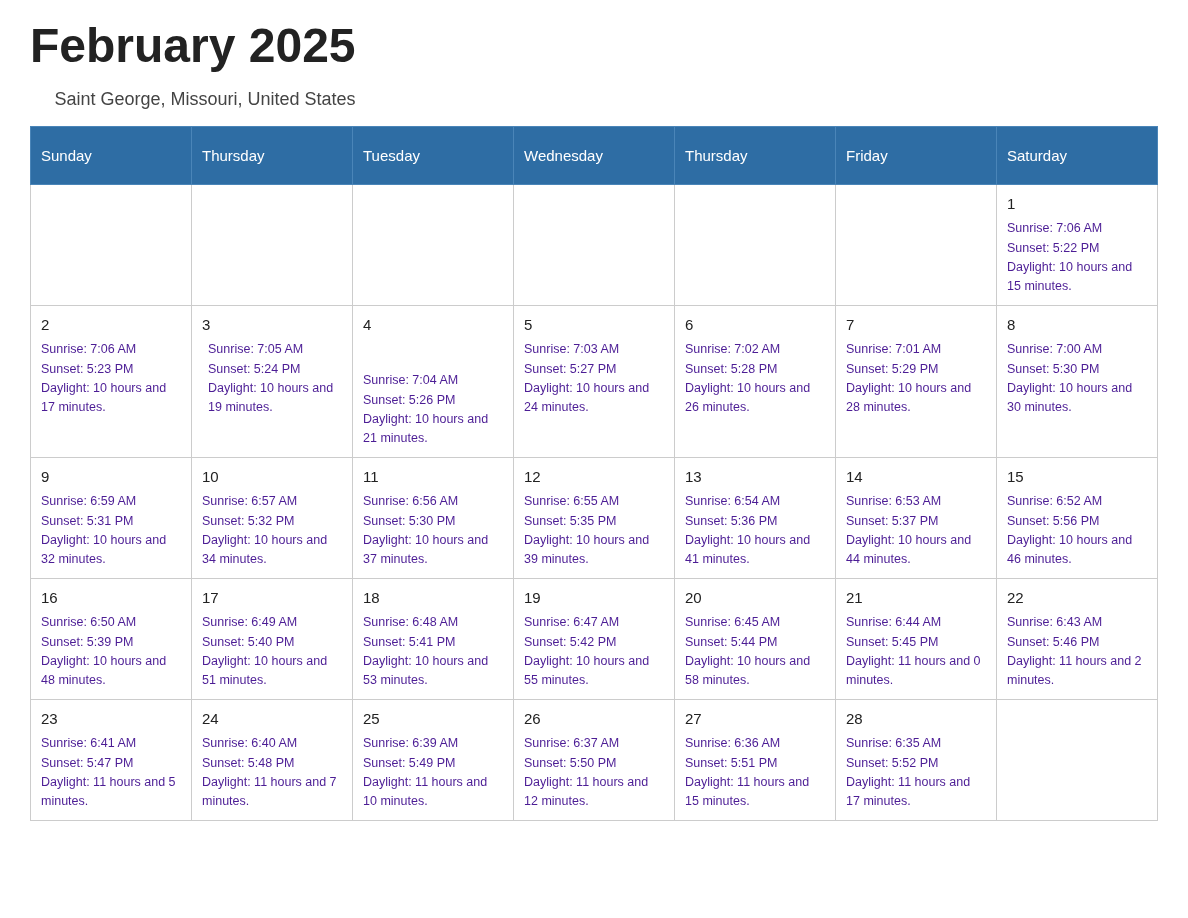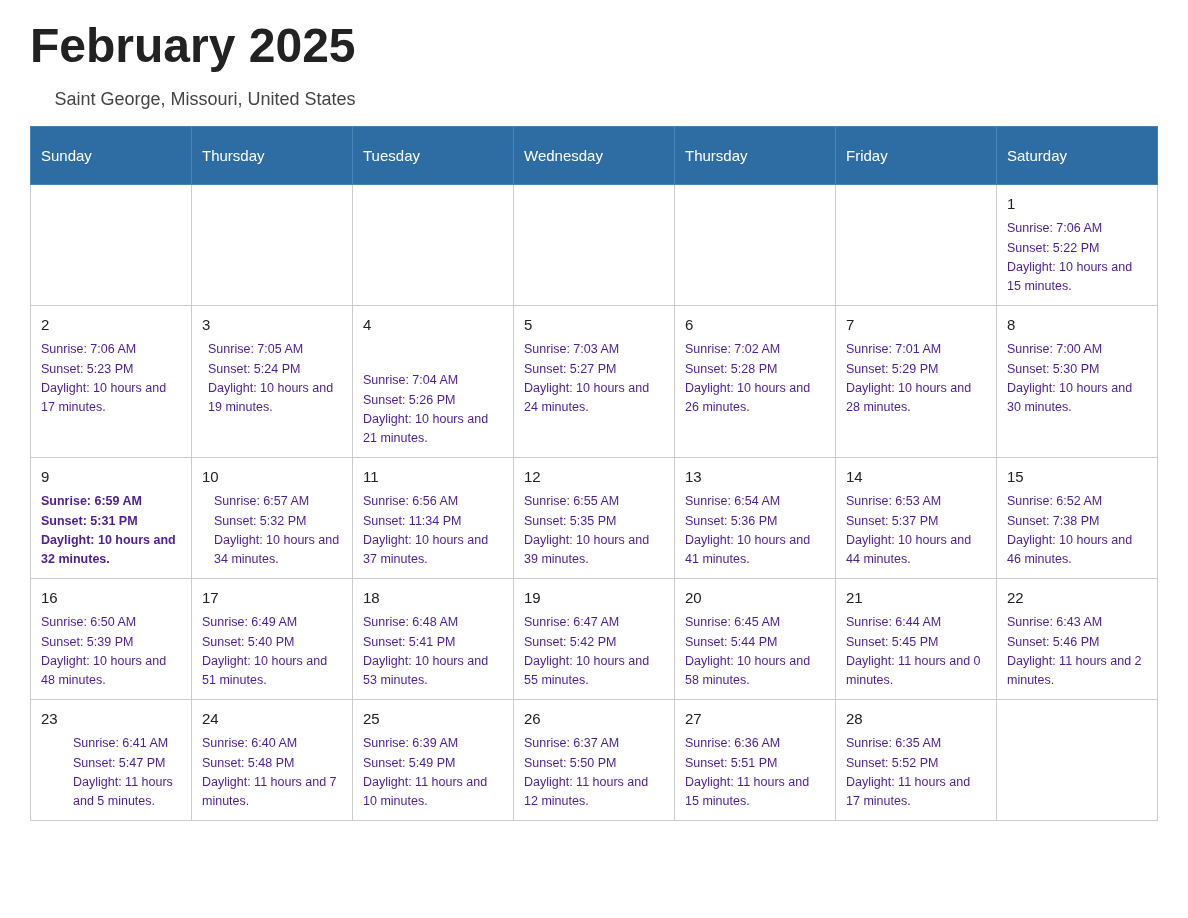"Sunrise: 6:59 AM" div.day-info { font-weight: bold -> none }
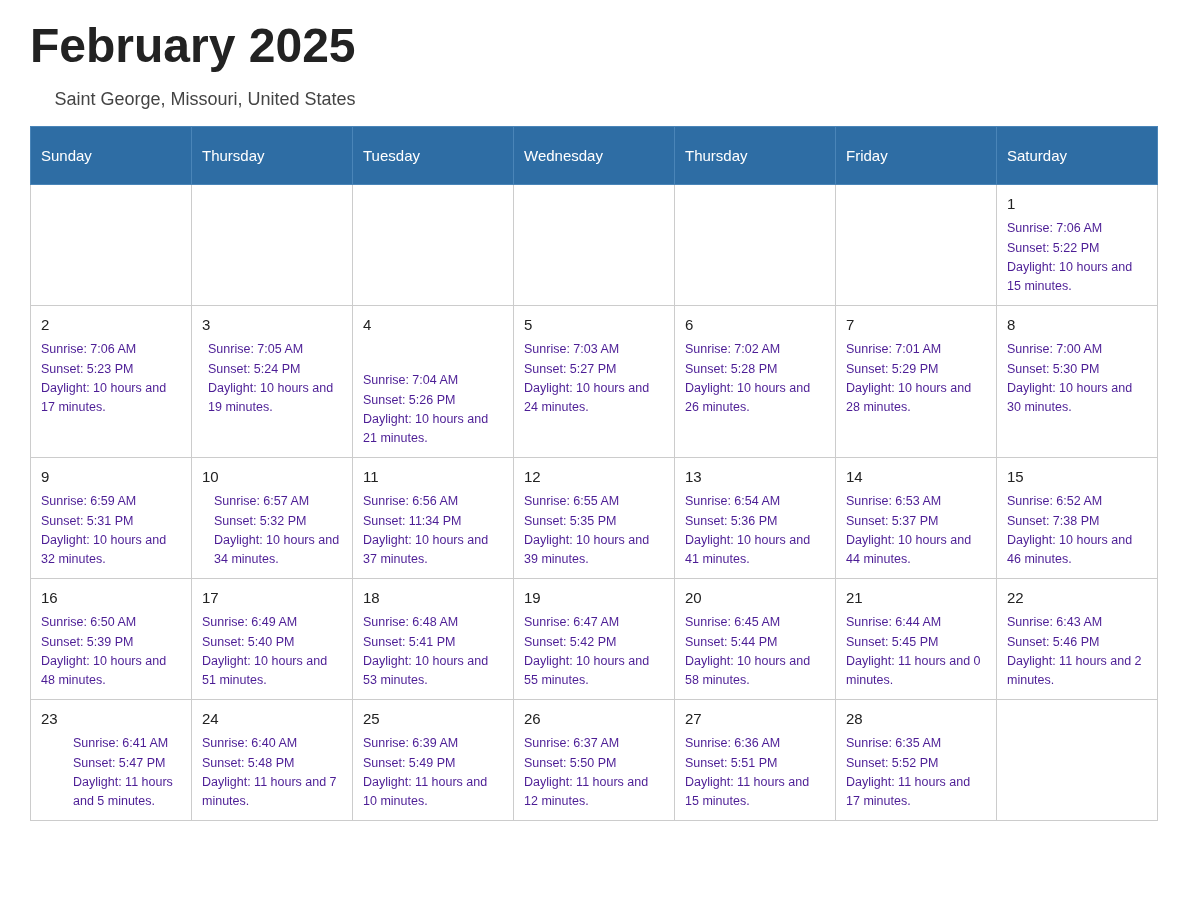"Sunrise: 6:57 AM" div.day-info { margin-left: 12px -> none }
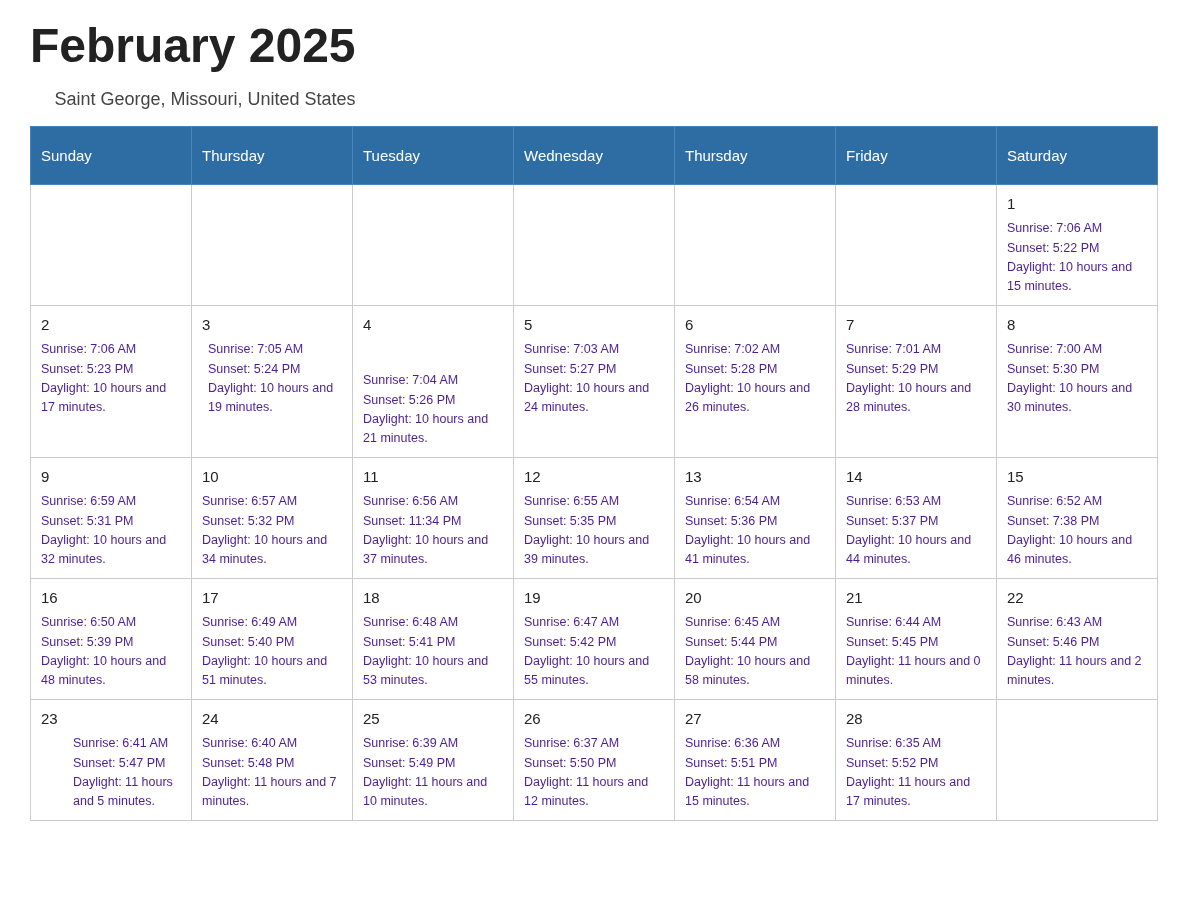"Sunrise: 6:56 AM" div.day-info { text: 11:34 -> 5:30 }
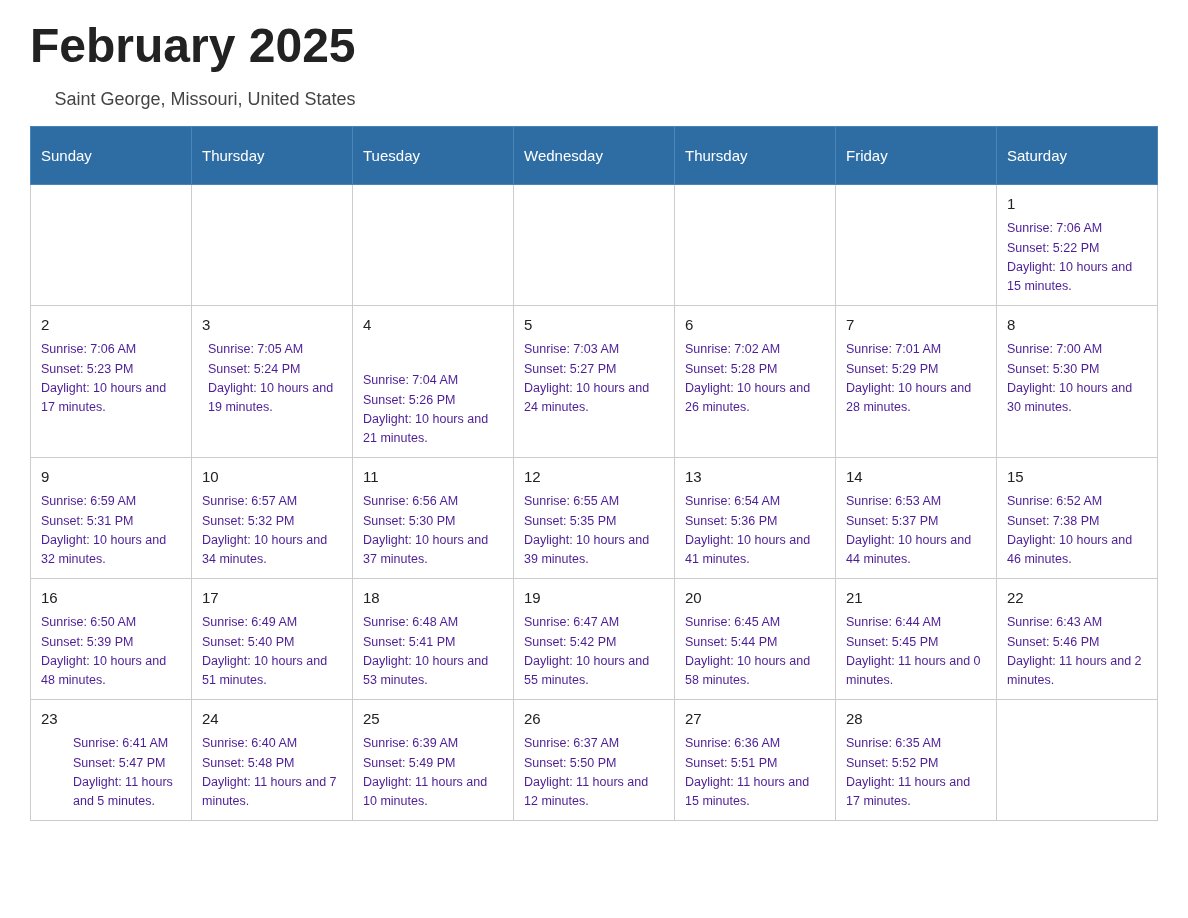"Sunrise: 6:52 AM" div.day-info { text: 7:38 -> 5:56 }
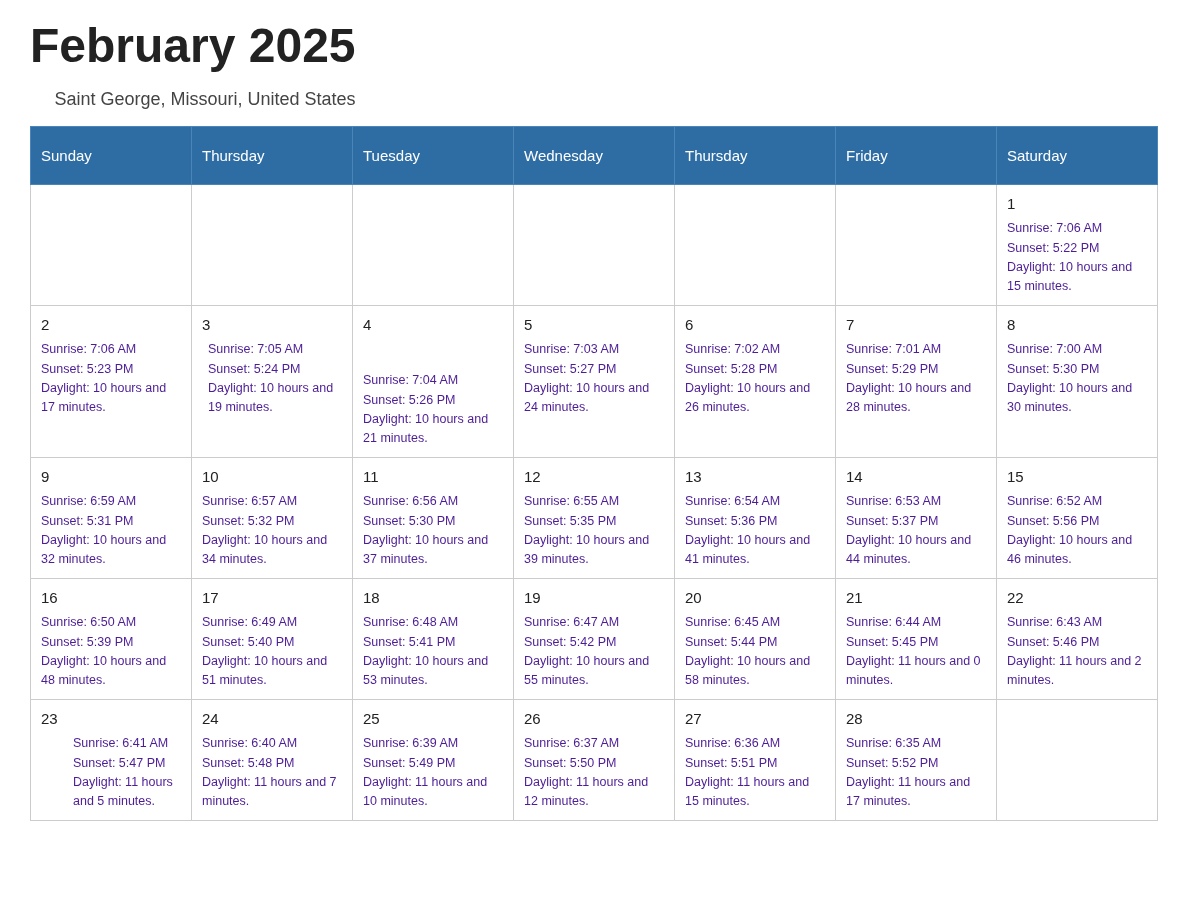"Sunrise: 6:41 AM" div.day-info { margin-left: 32px -> none }
